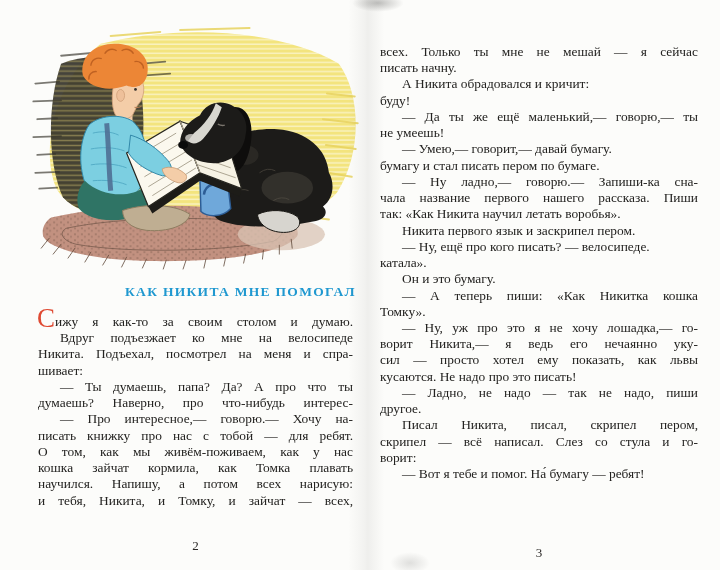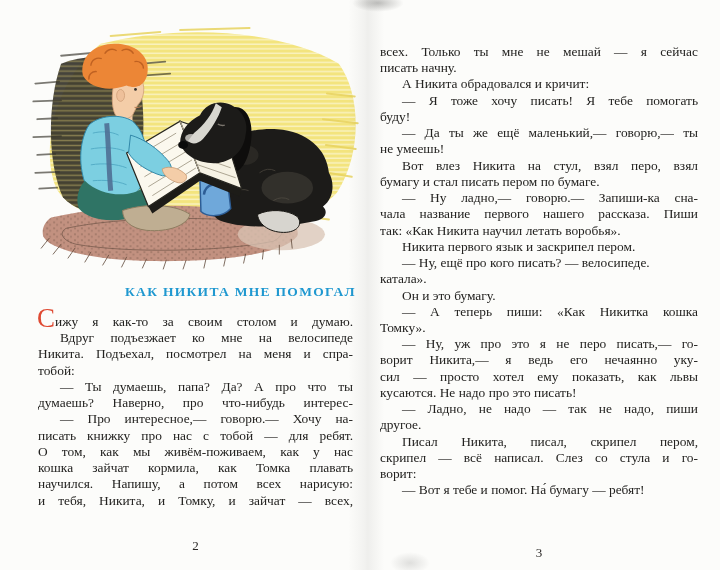"— Я тоже хочу писать!" div.line { html: <div>— Я тоже хочу писать! Я тебе помогать</div> -> none }
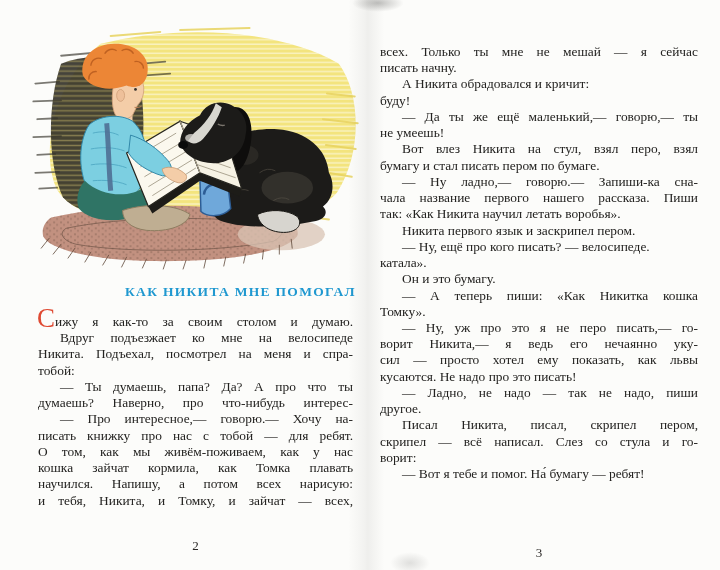"— Умею,— говорит,— давай бумагу." div.line { html: none -> <div>— Умею,— говорит,— давай бумагу.</div> }
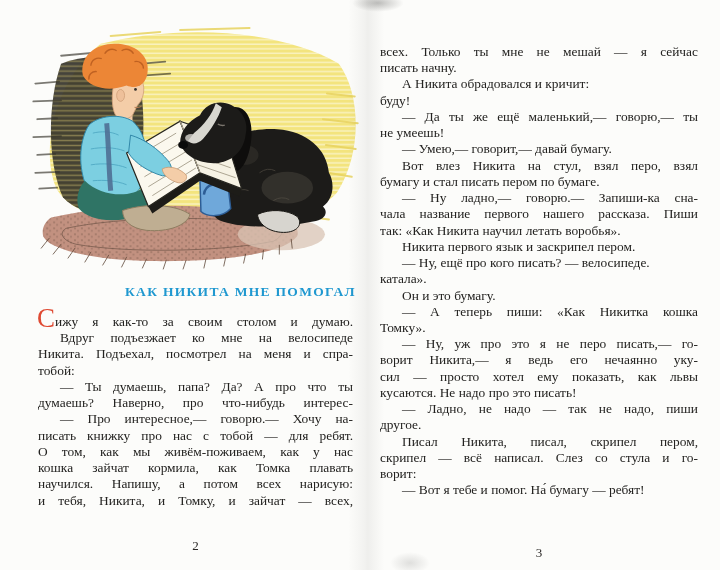"Вот влез Никита на стул," div.line { html: <div>Вот влез Никита на стул, взял перо, взял</div> -> none }
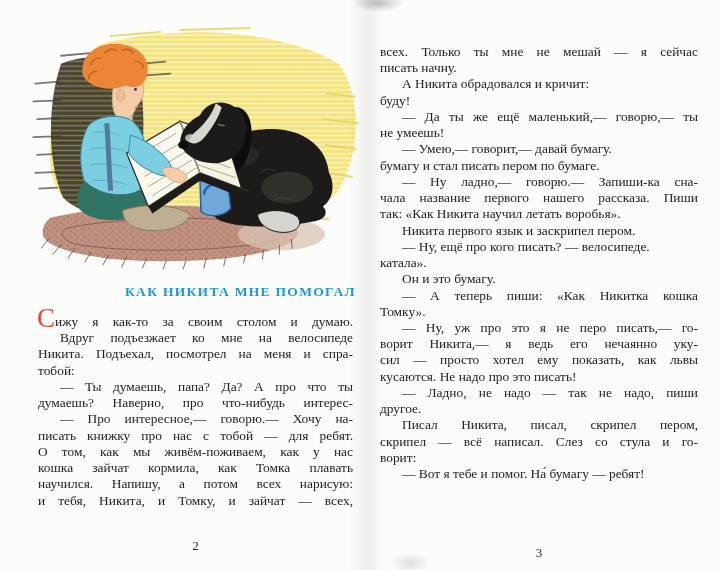"— Ну, уж про это" div.line { text: перо писать -> хочу лошадка }
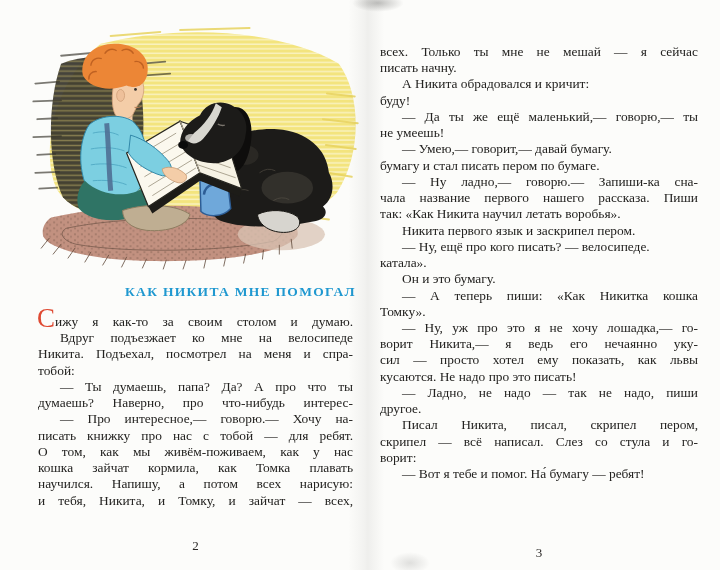"тобой:" div.line { text: тобой -> шивает }
